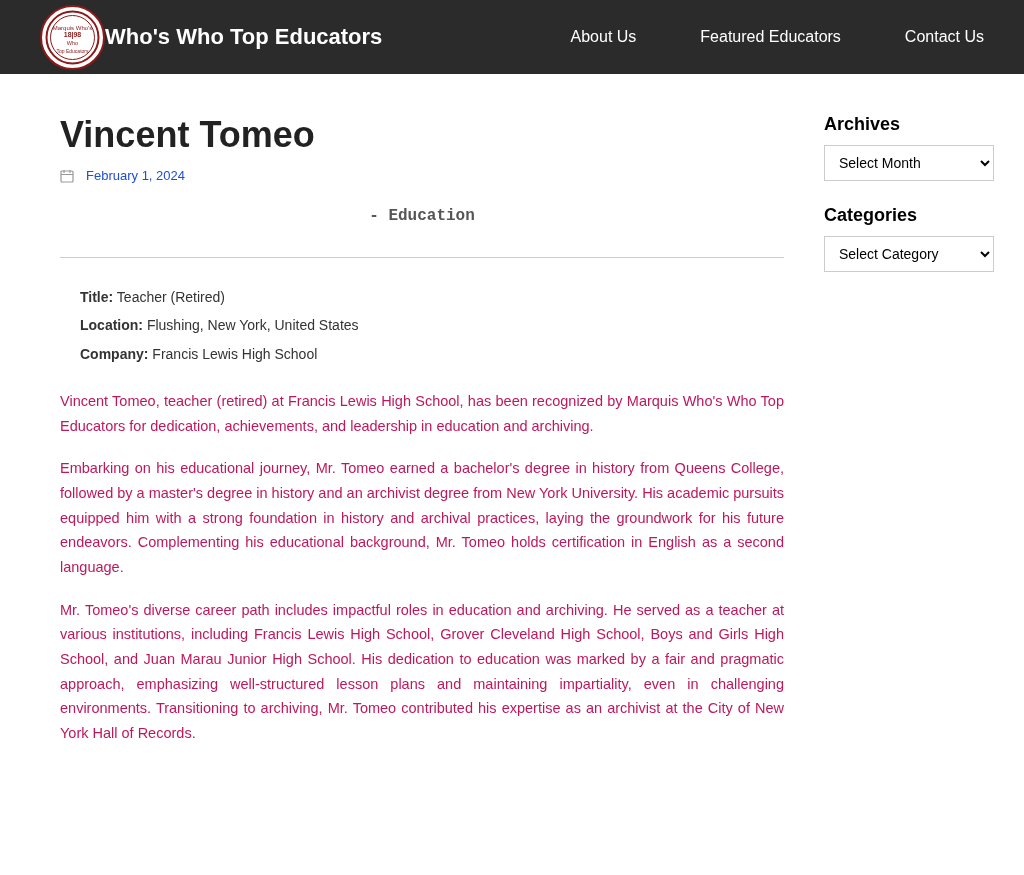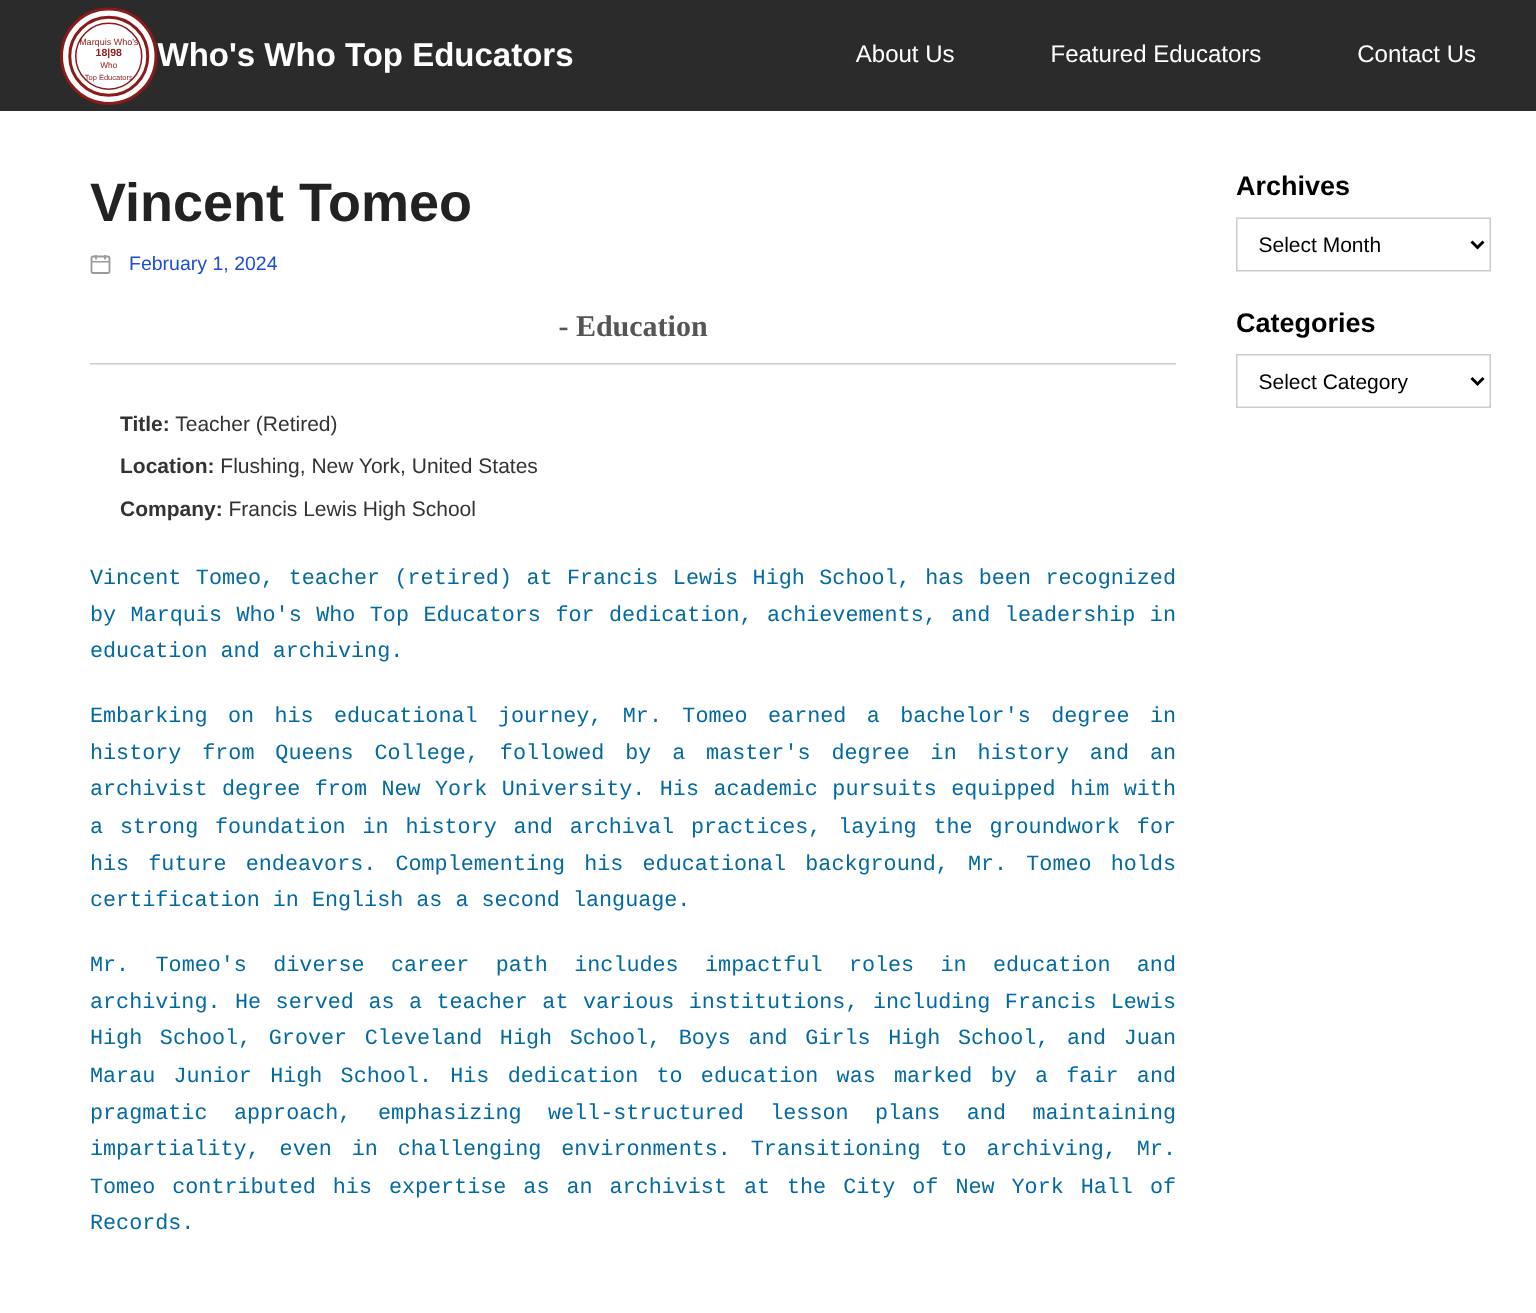"Education" .section-heading { font-family: Liberation Serif, serif -> Liberation Mono, monospace; font-size: 20px -> 16px; margin-bottom: 12px -> 32px }
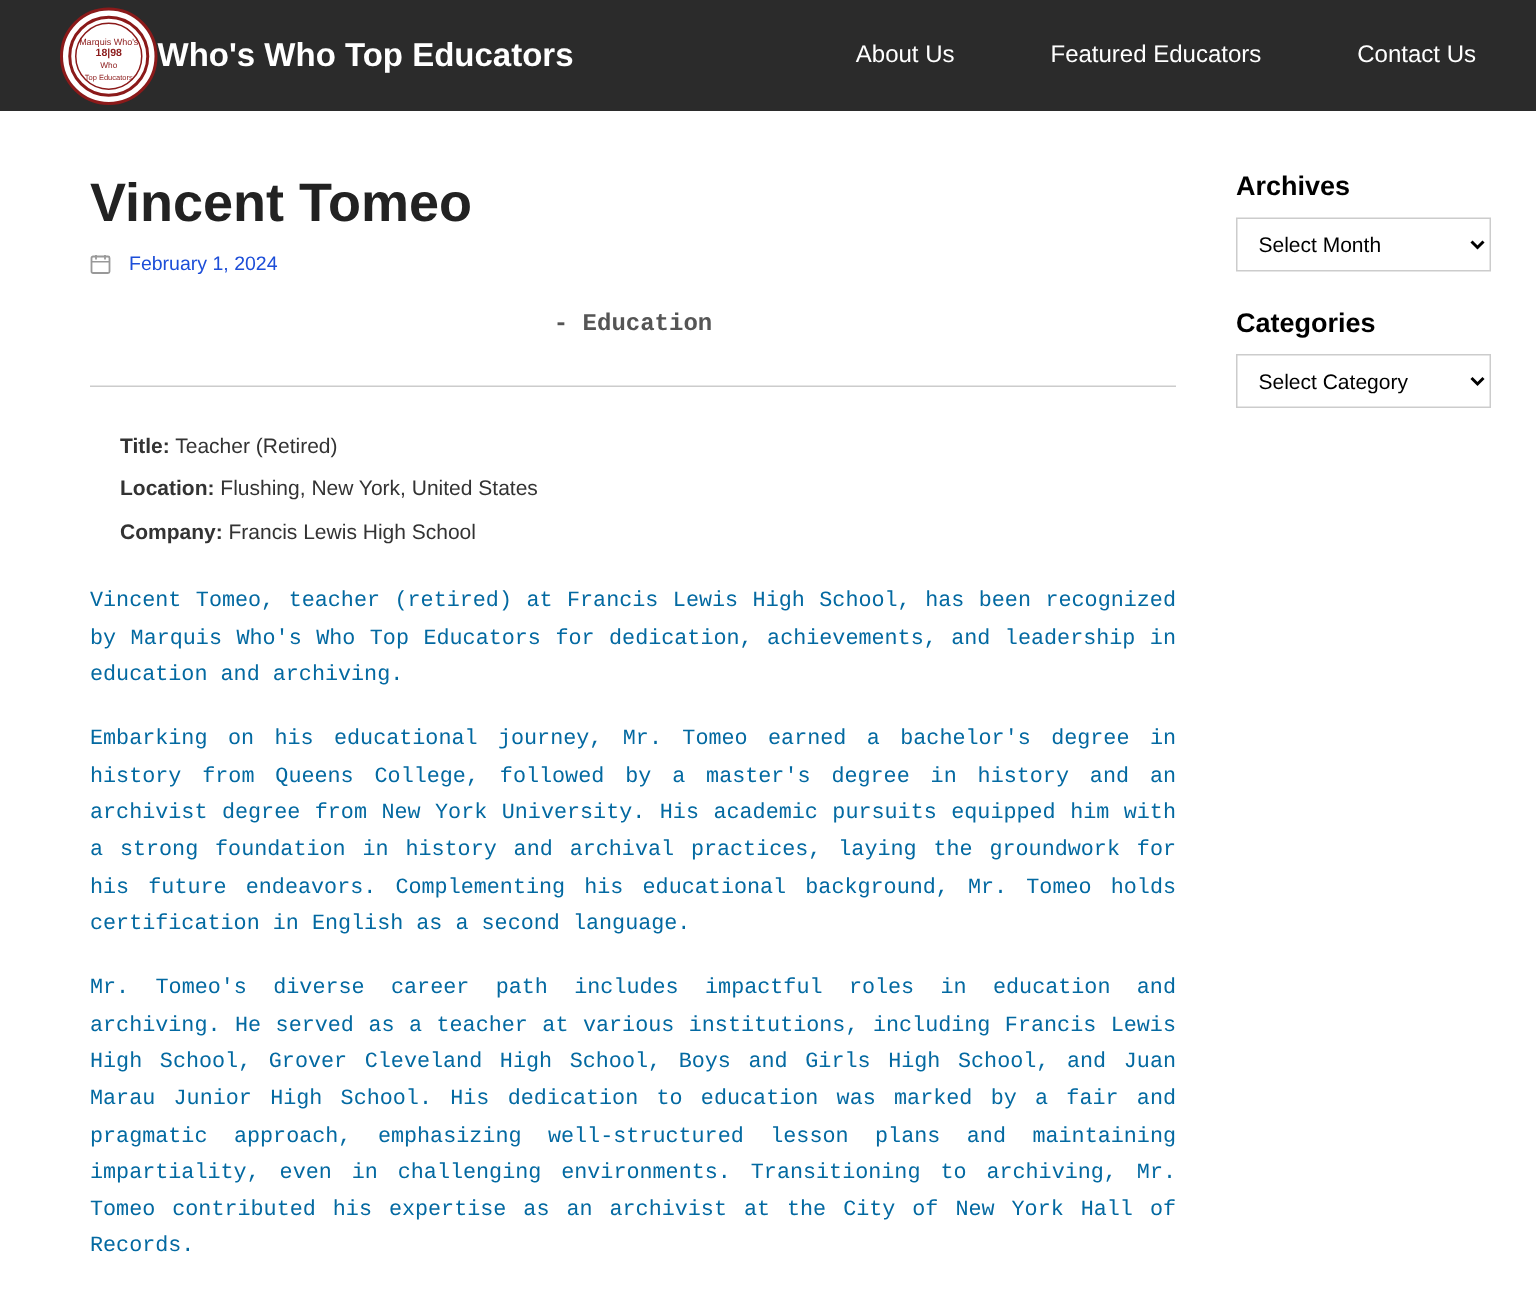"Vincent Tomeo, teacher (retired) at" .post-body p { color: #0369a1 -> #be185d; font-family: Liberation Mono, monospace -> Liberation Sans, sans-serif }
